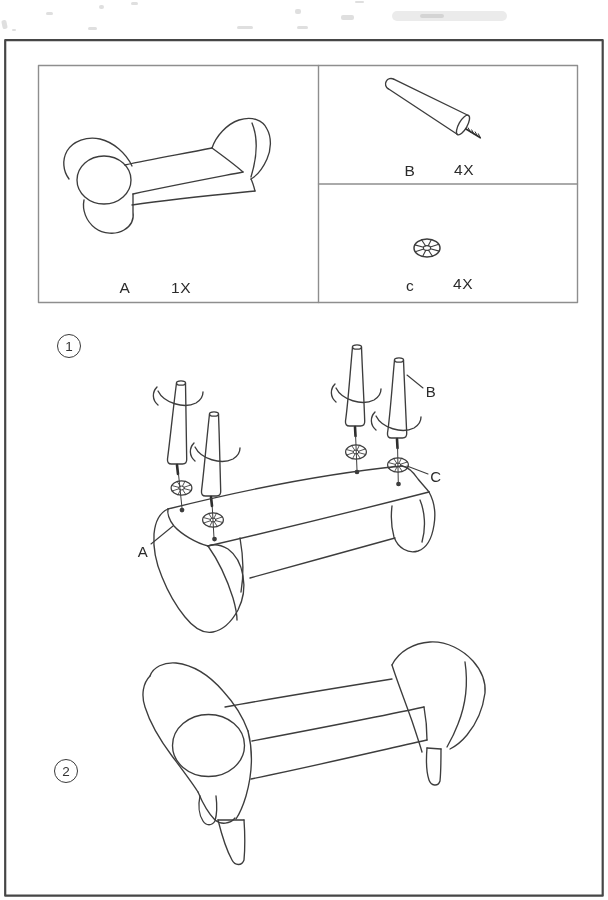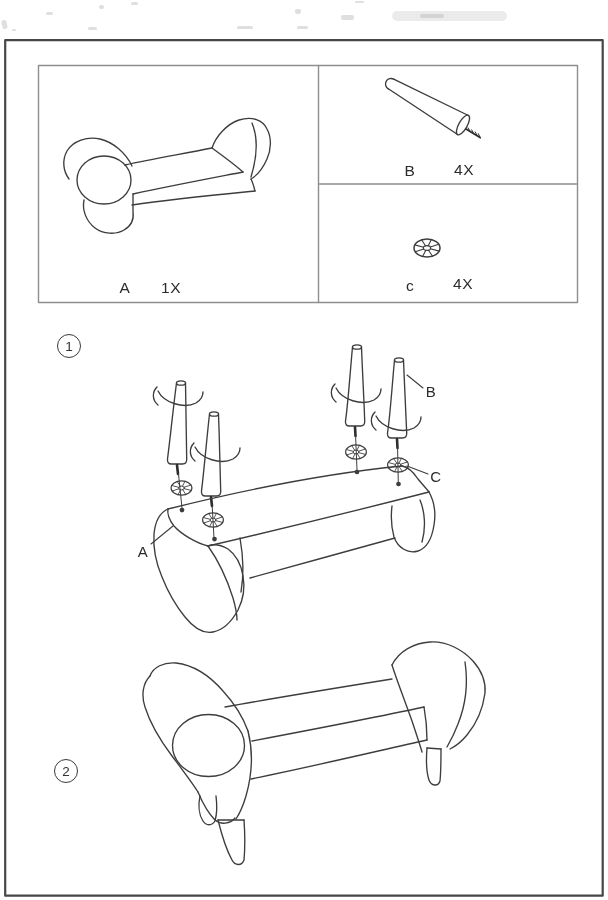"1X" span.lbl { left: 171px -> 181px }
